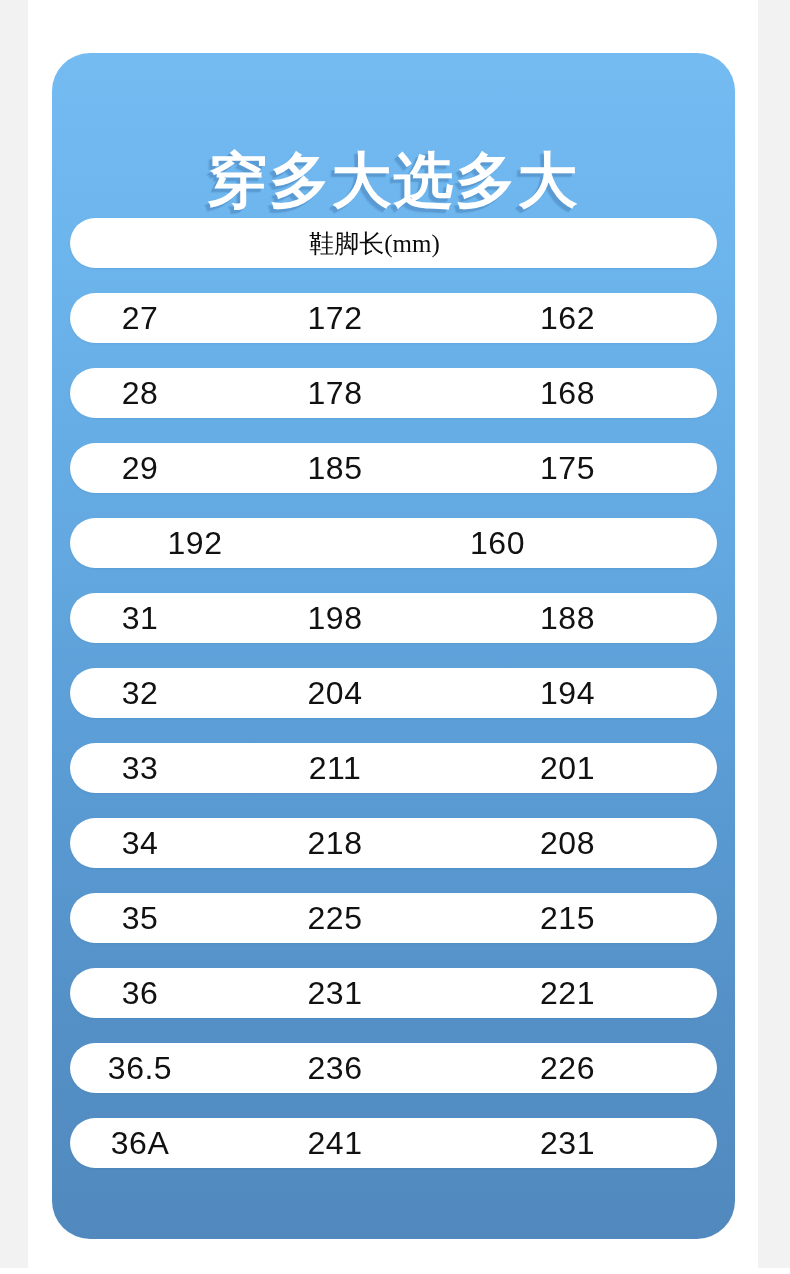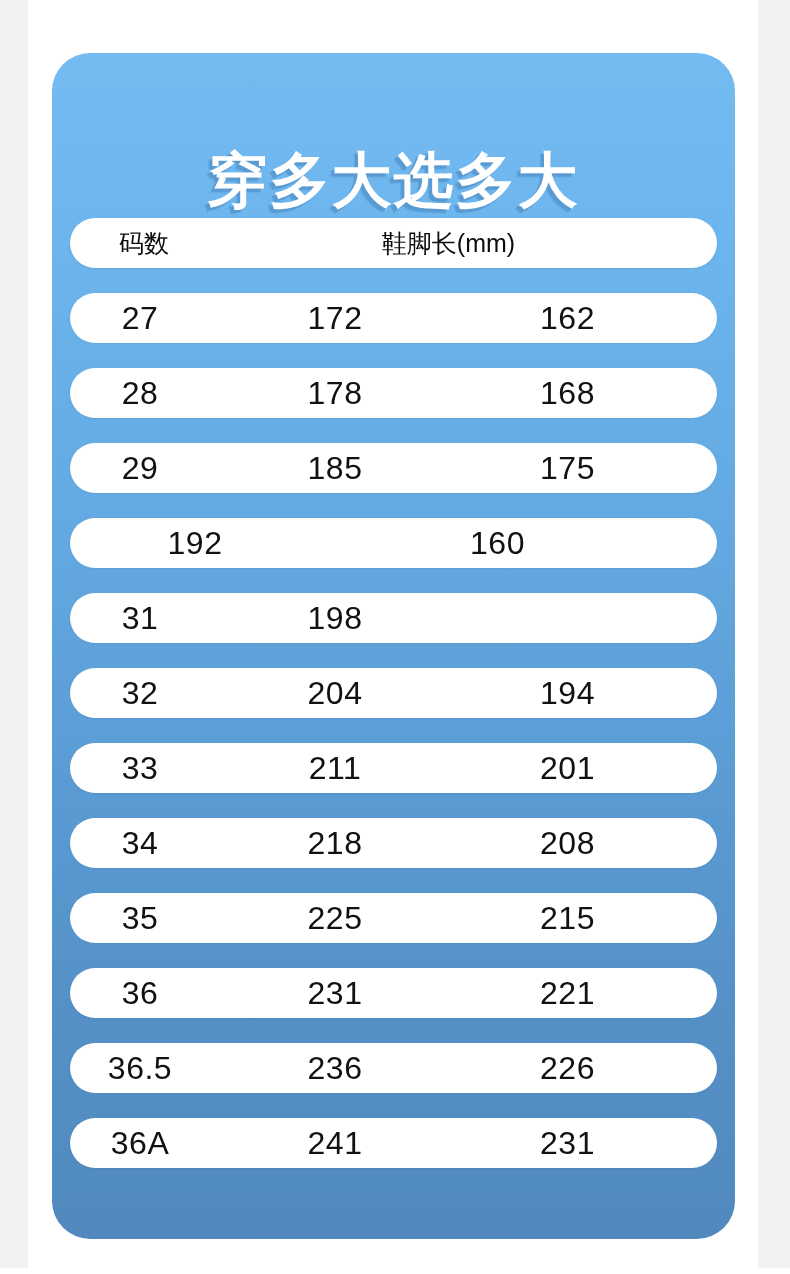"码数" div.cell { html: <div>码数</div> -> none }
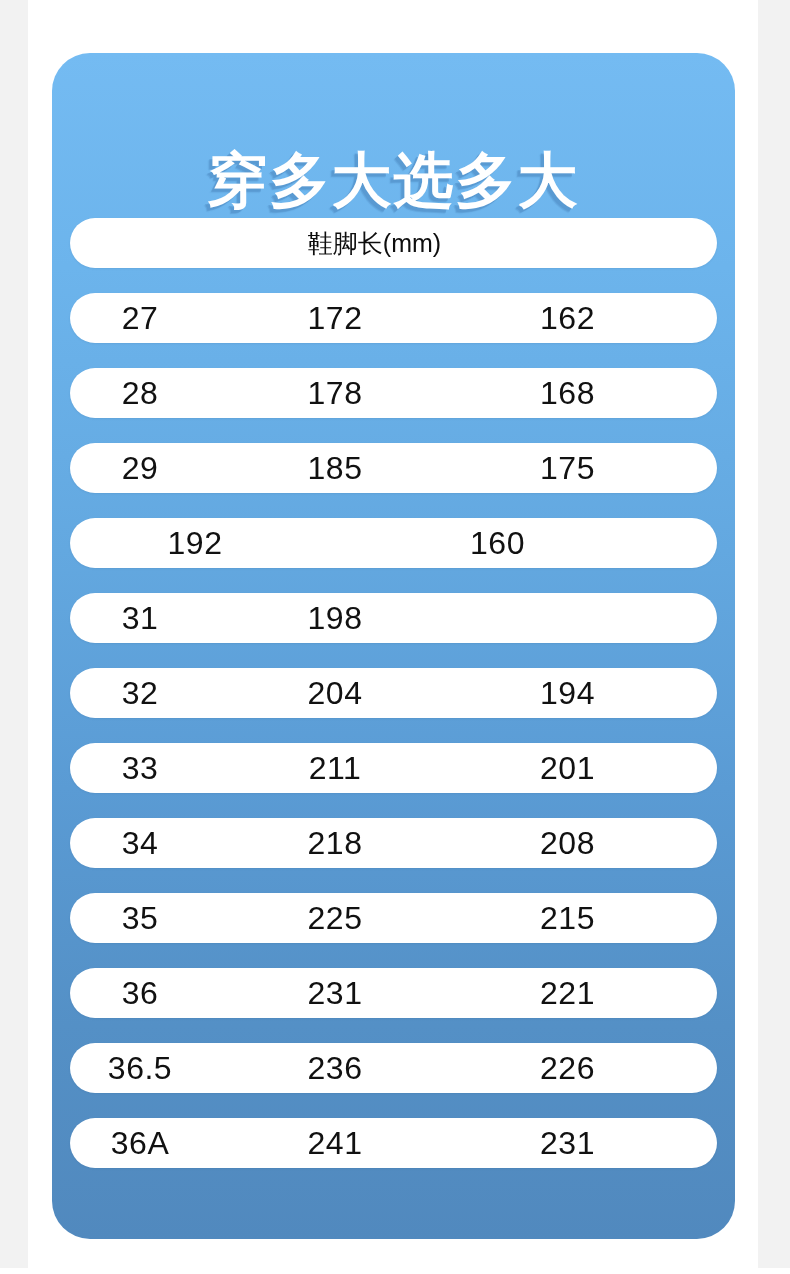"鞋脚长(mm)" .header-row .c3 { font-family: none -> Liberation Serif, serif }
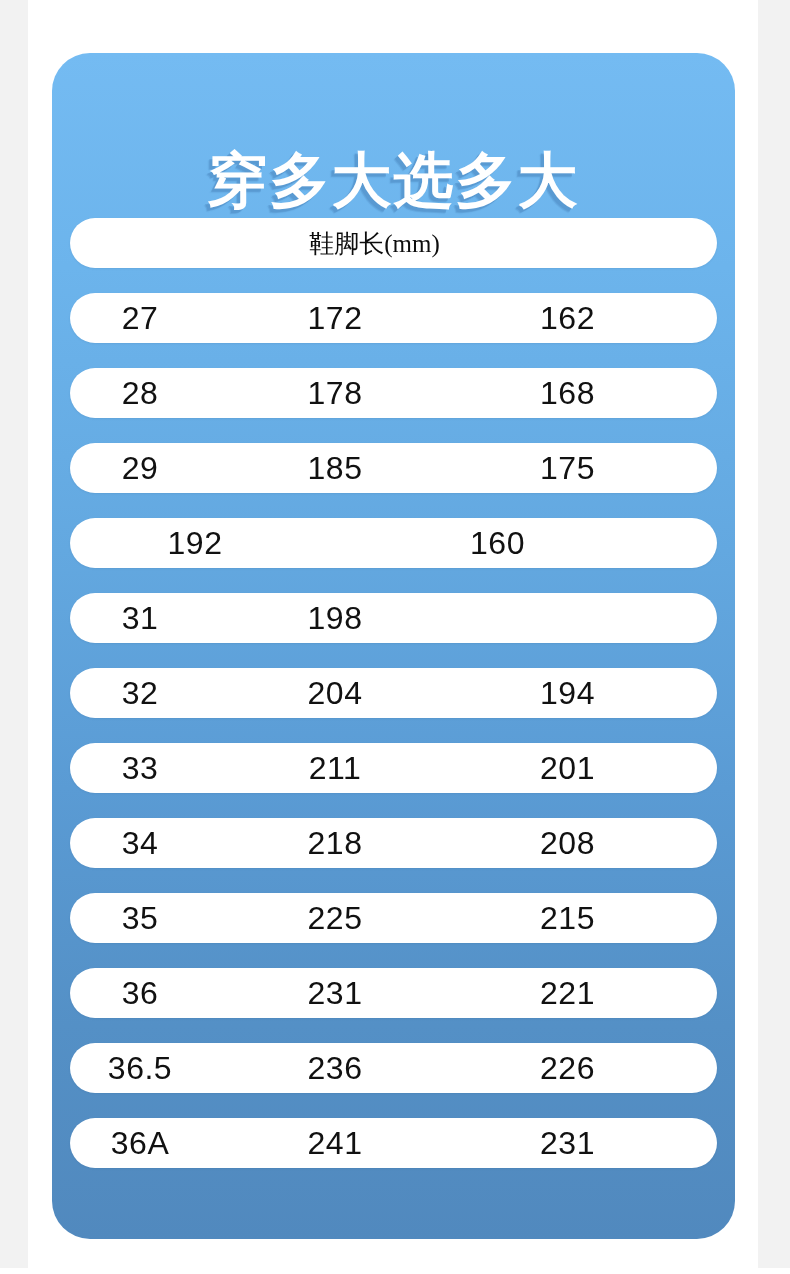"188" div.cell { html: none -> <div>188</div> }
